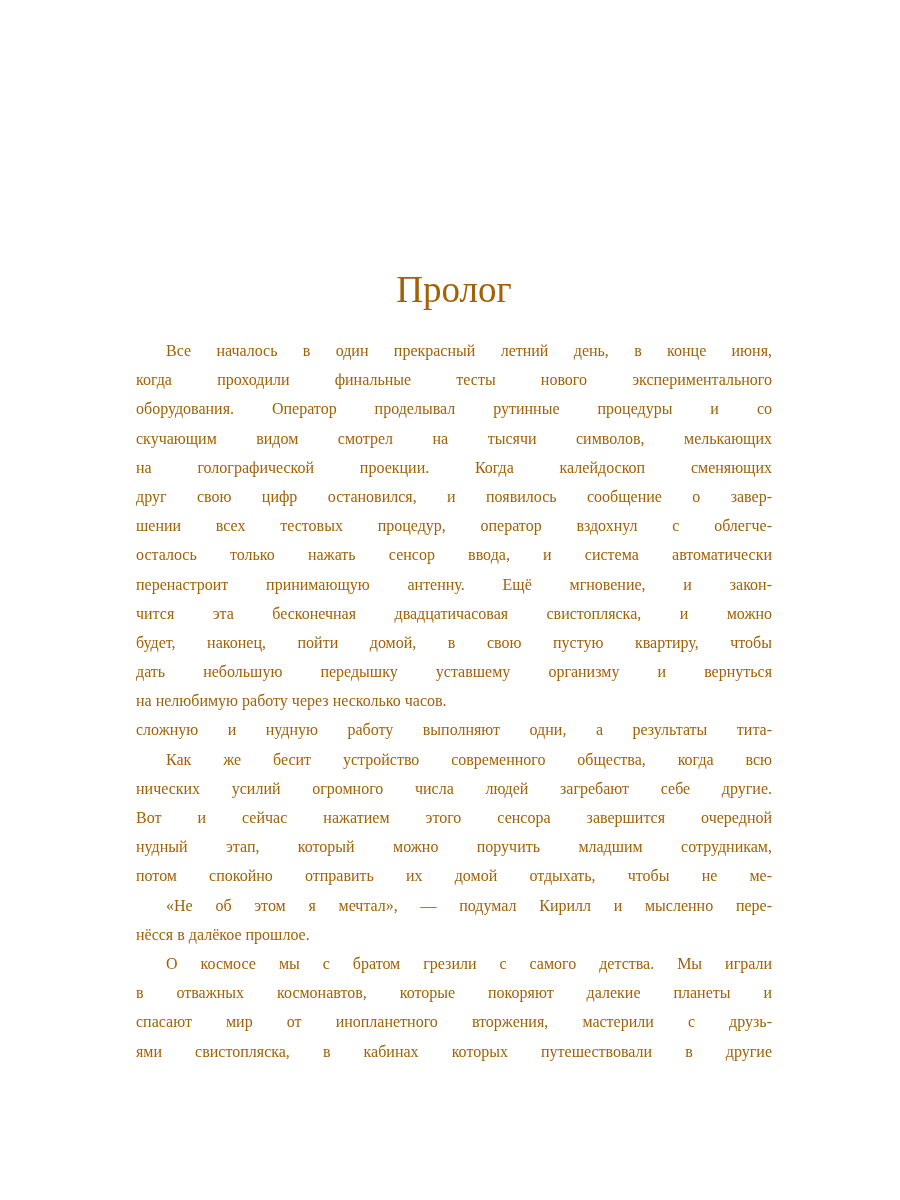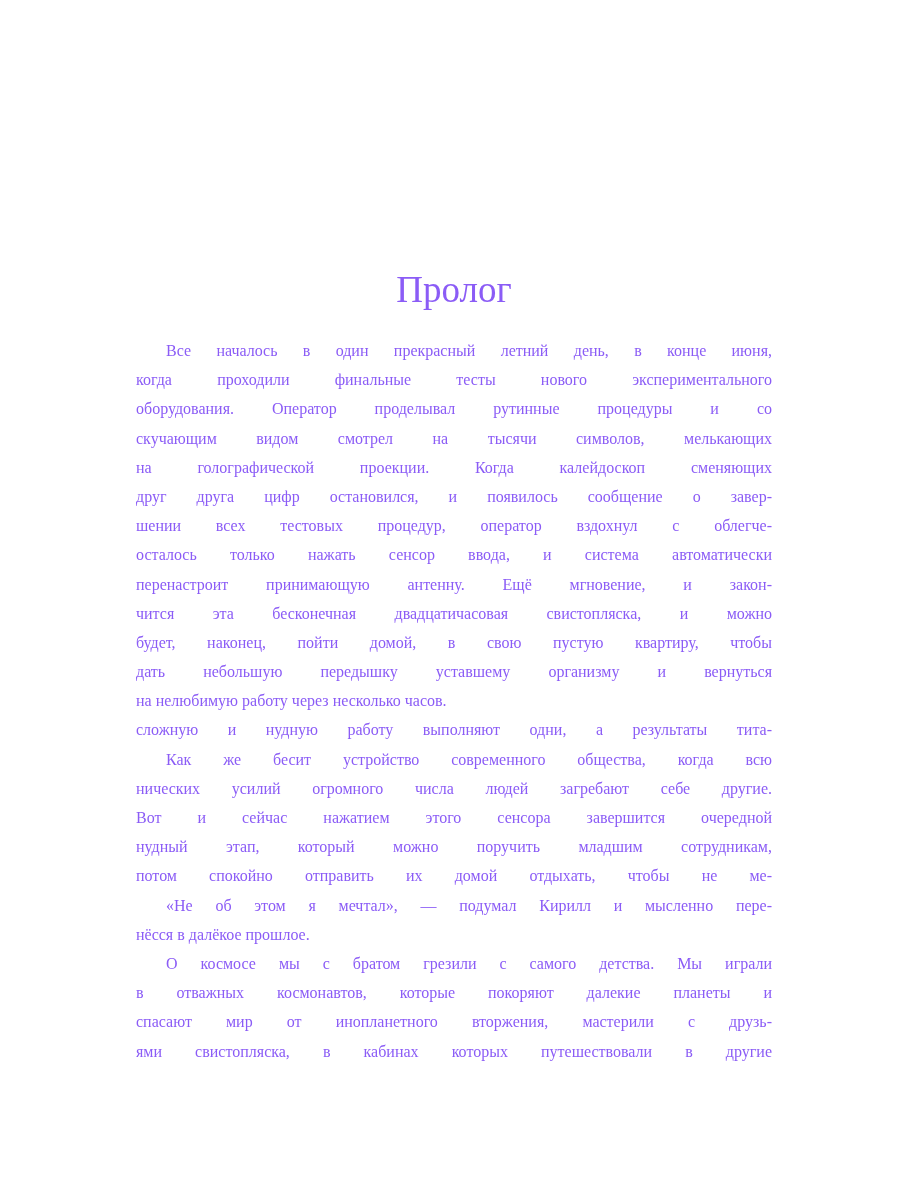"Пролог" div.page { color: #8b5cf6 -> #a16207 }
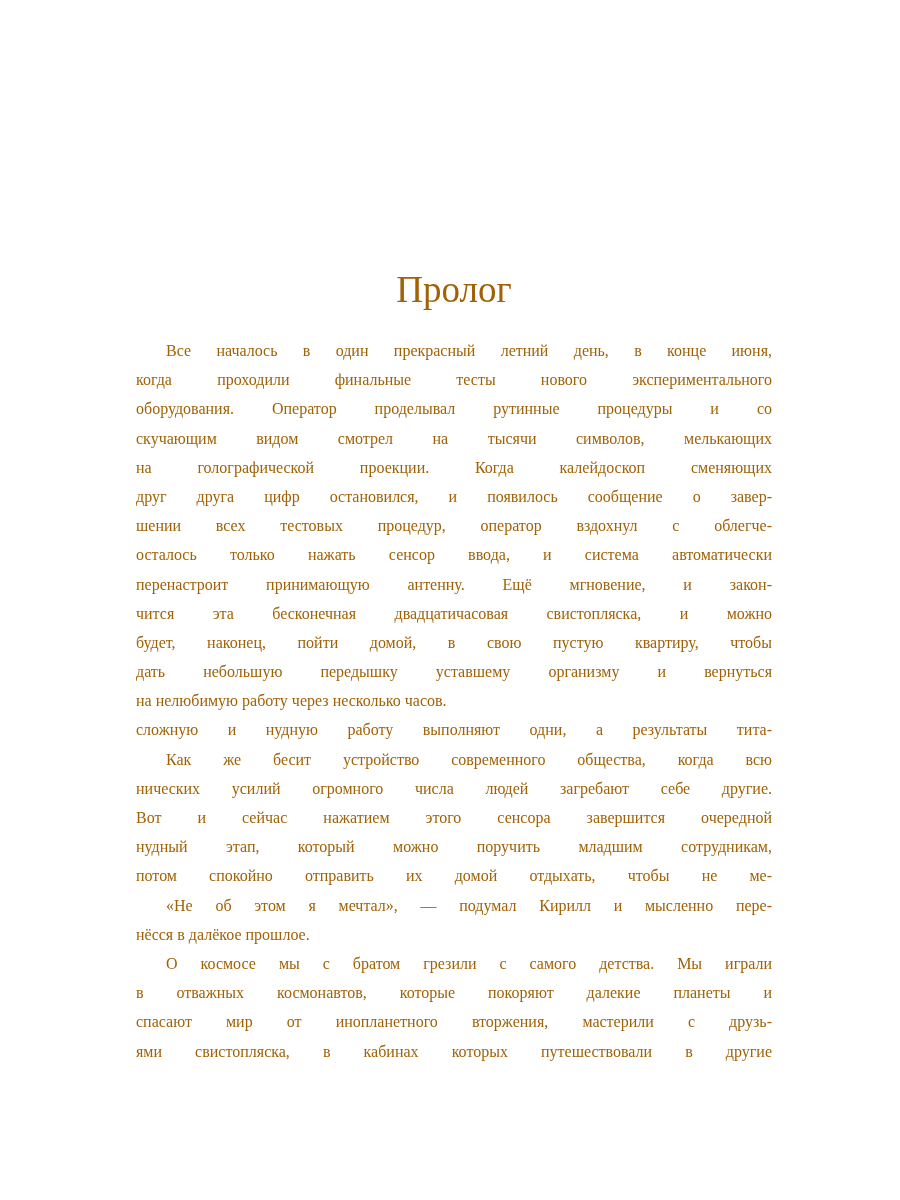"друг друга цифр остановился, и" div.line { text: друга -> свою }
